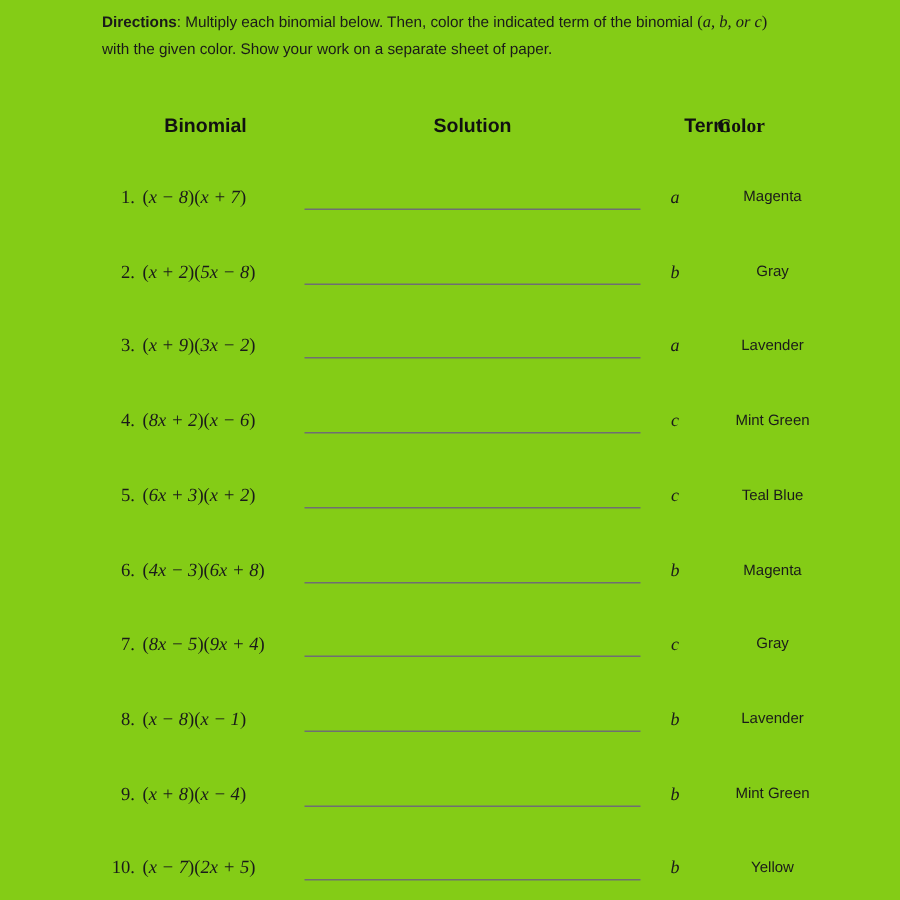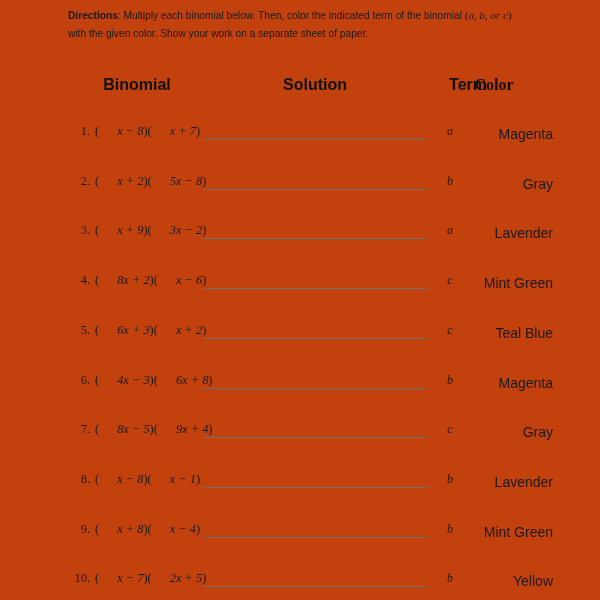"Directions: Multiply each binomial" .page { background: #c2410c -> #84cc16 }
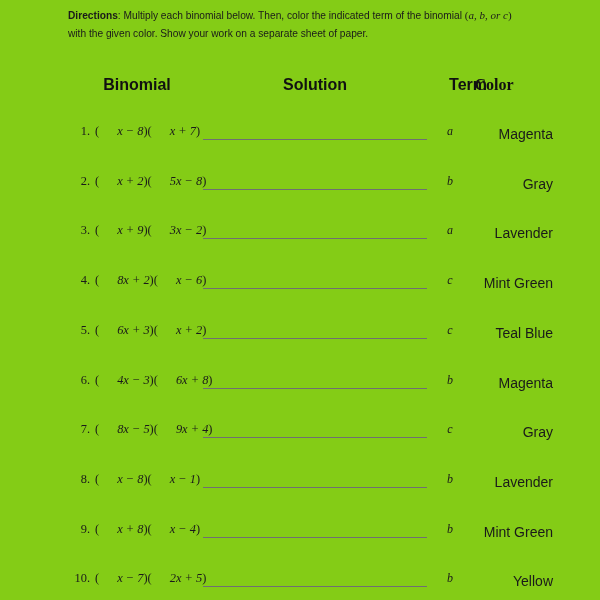"Binomial" .hdr { font-size: 16px -> 13px }
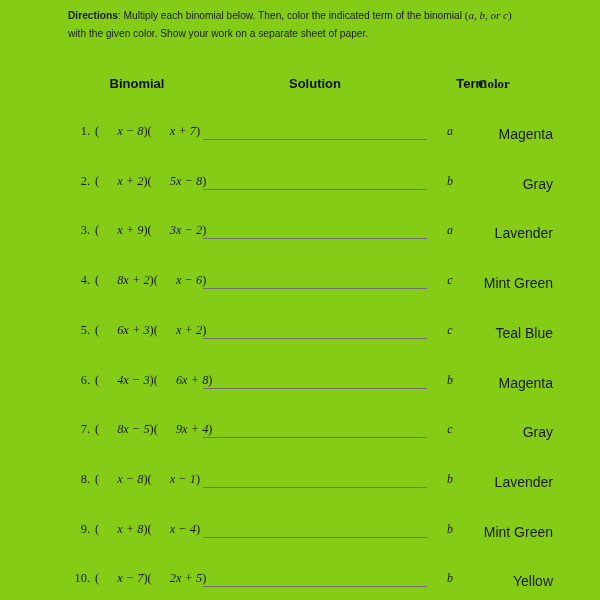"x − 8" .row-binomial .v { margin-left: 18px -> none }
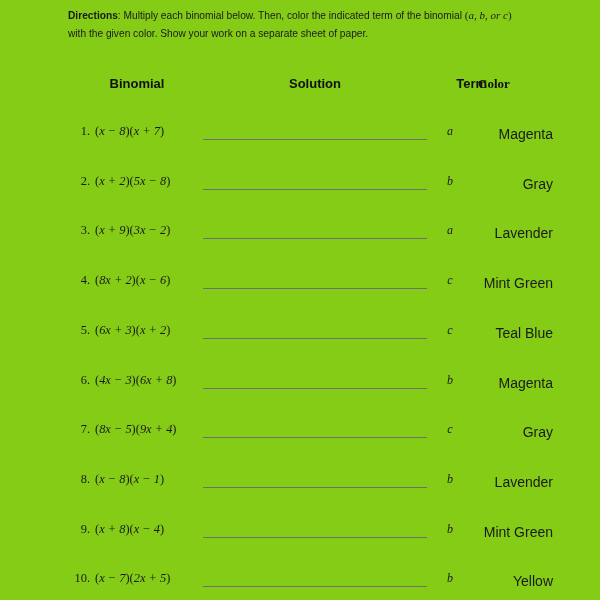"Magenta" .row-color { font-size: 14px -> 10px; text-align: right -> center }
